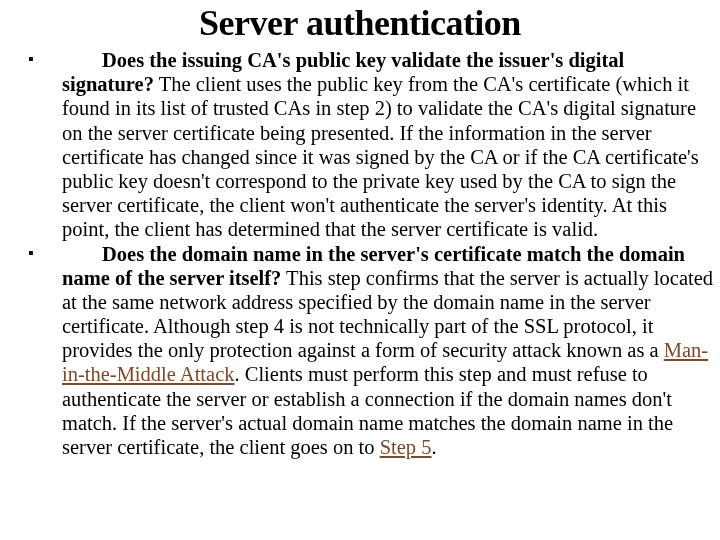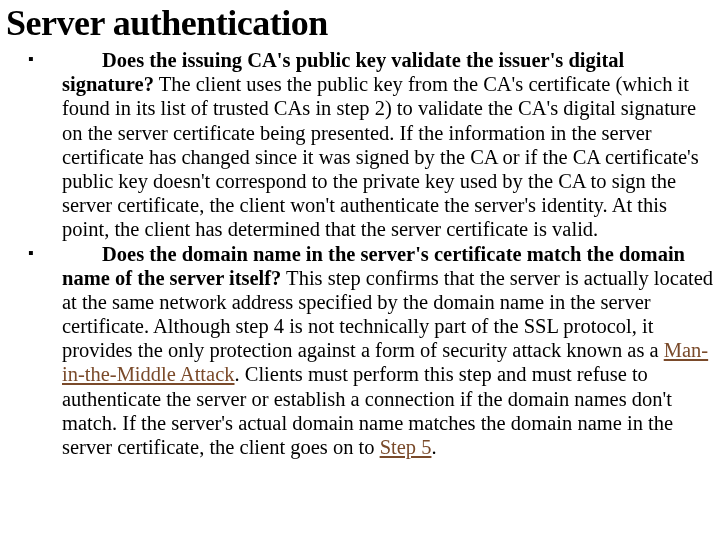"Server authentication" * { text-align: none -> center }
